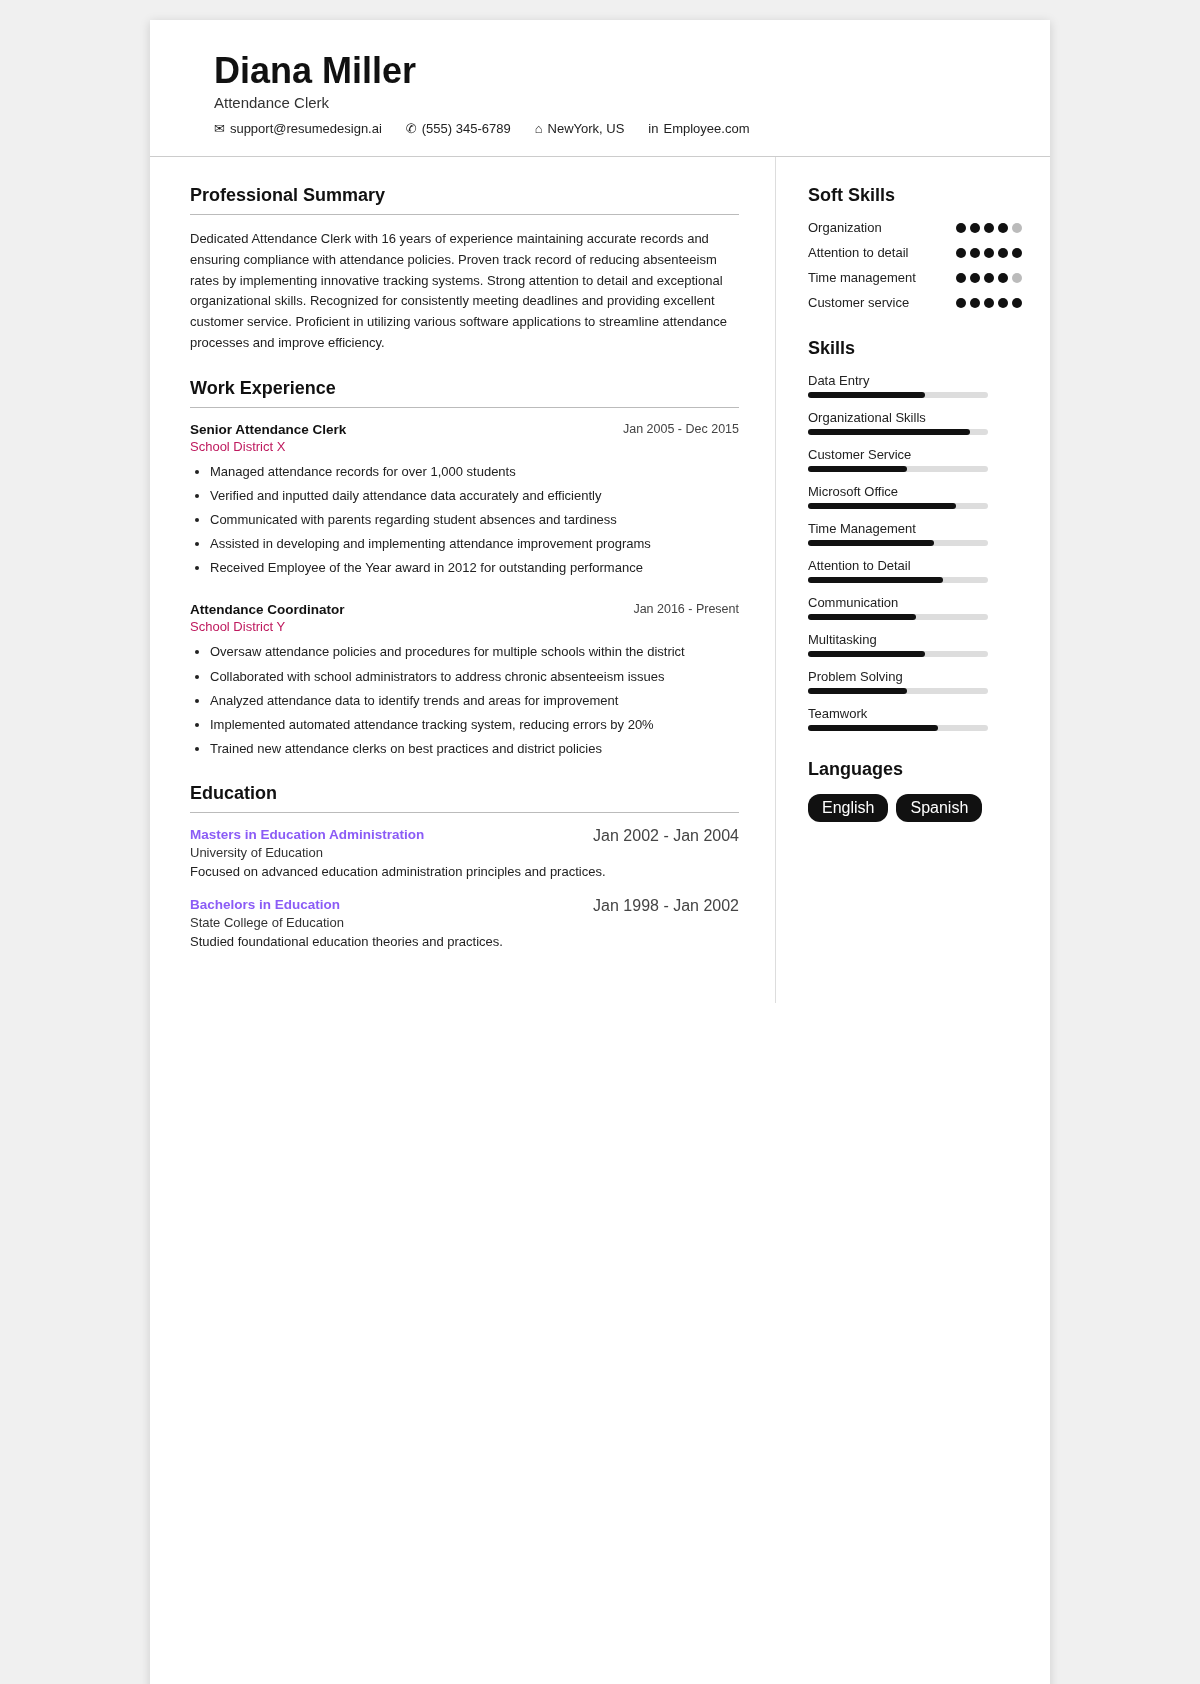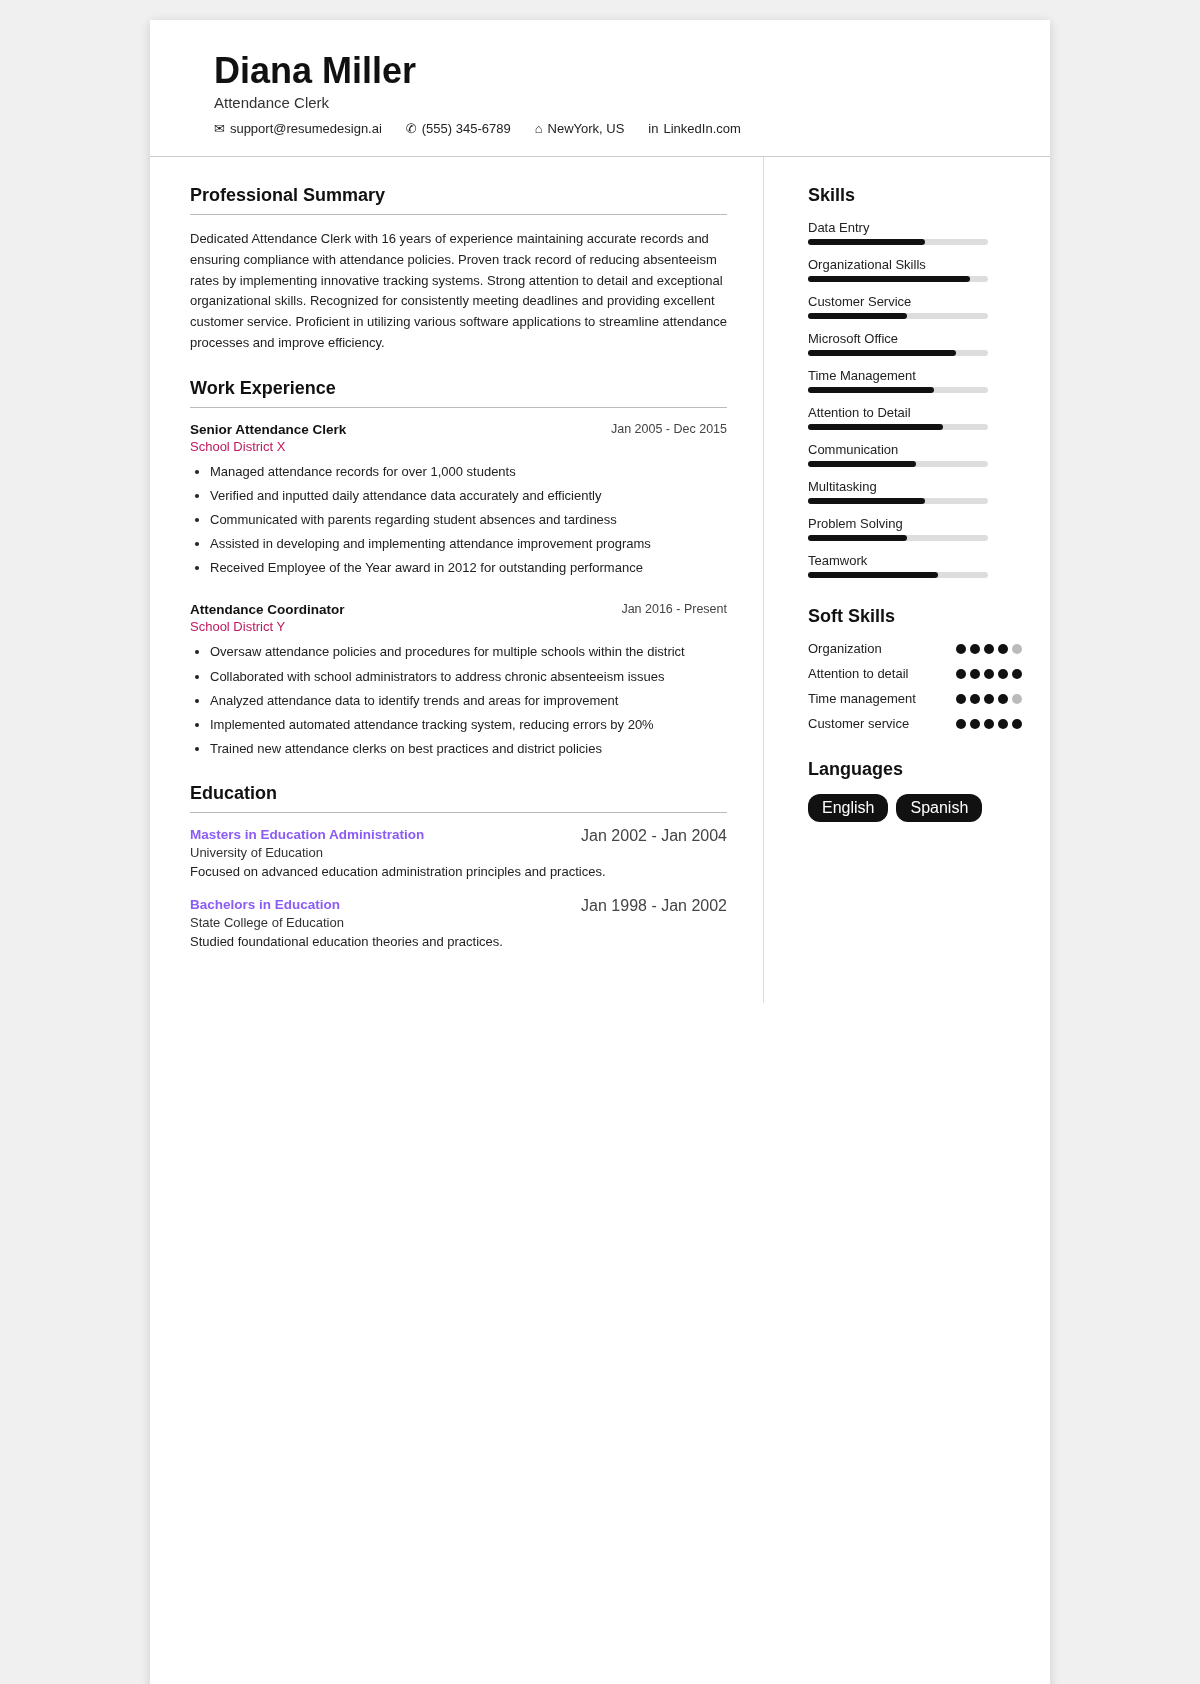"LinkedIn.com" span { text: LinkedIn.com -> Employee.com }
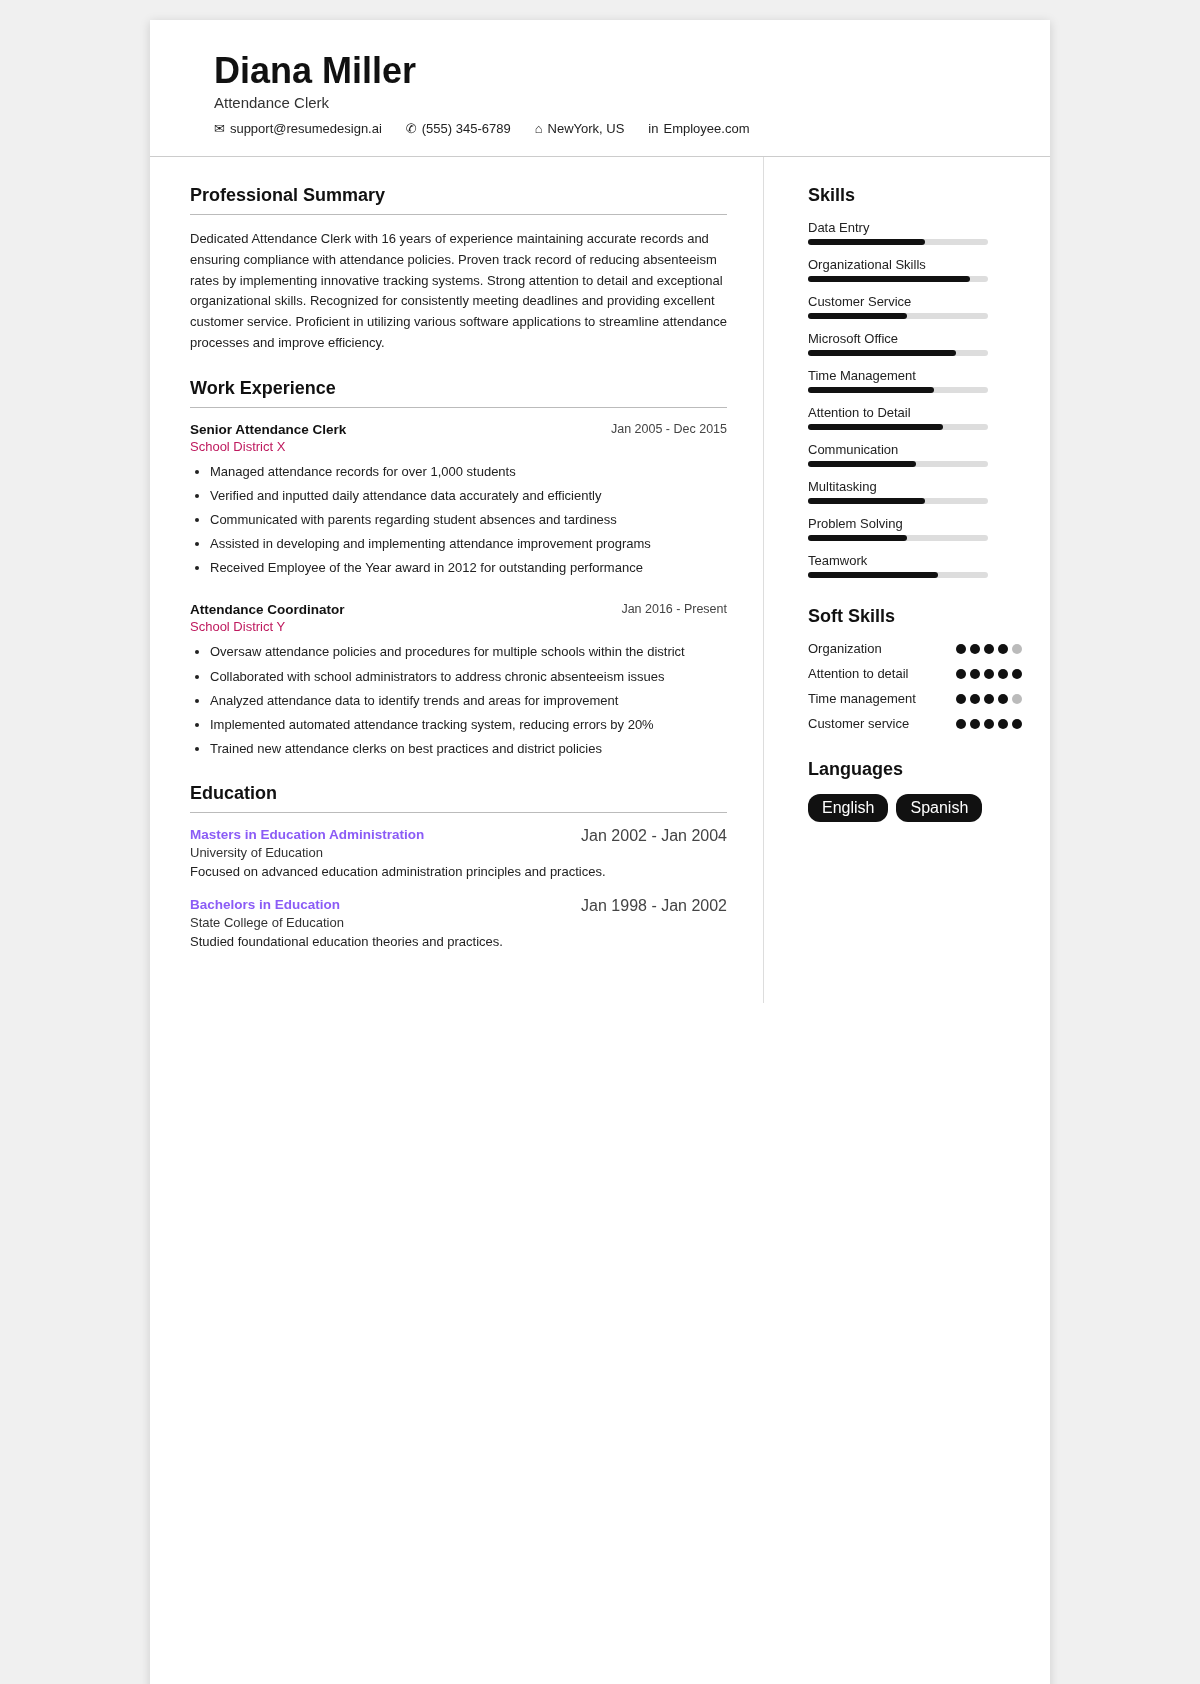"Professional Summary" .body-layout { gap: 16px -> 4px }
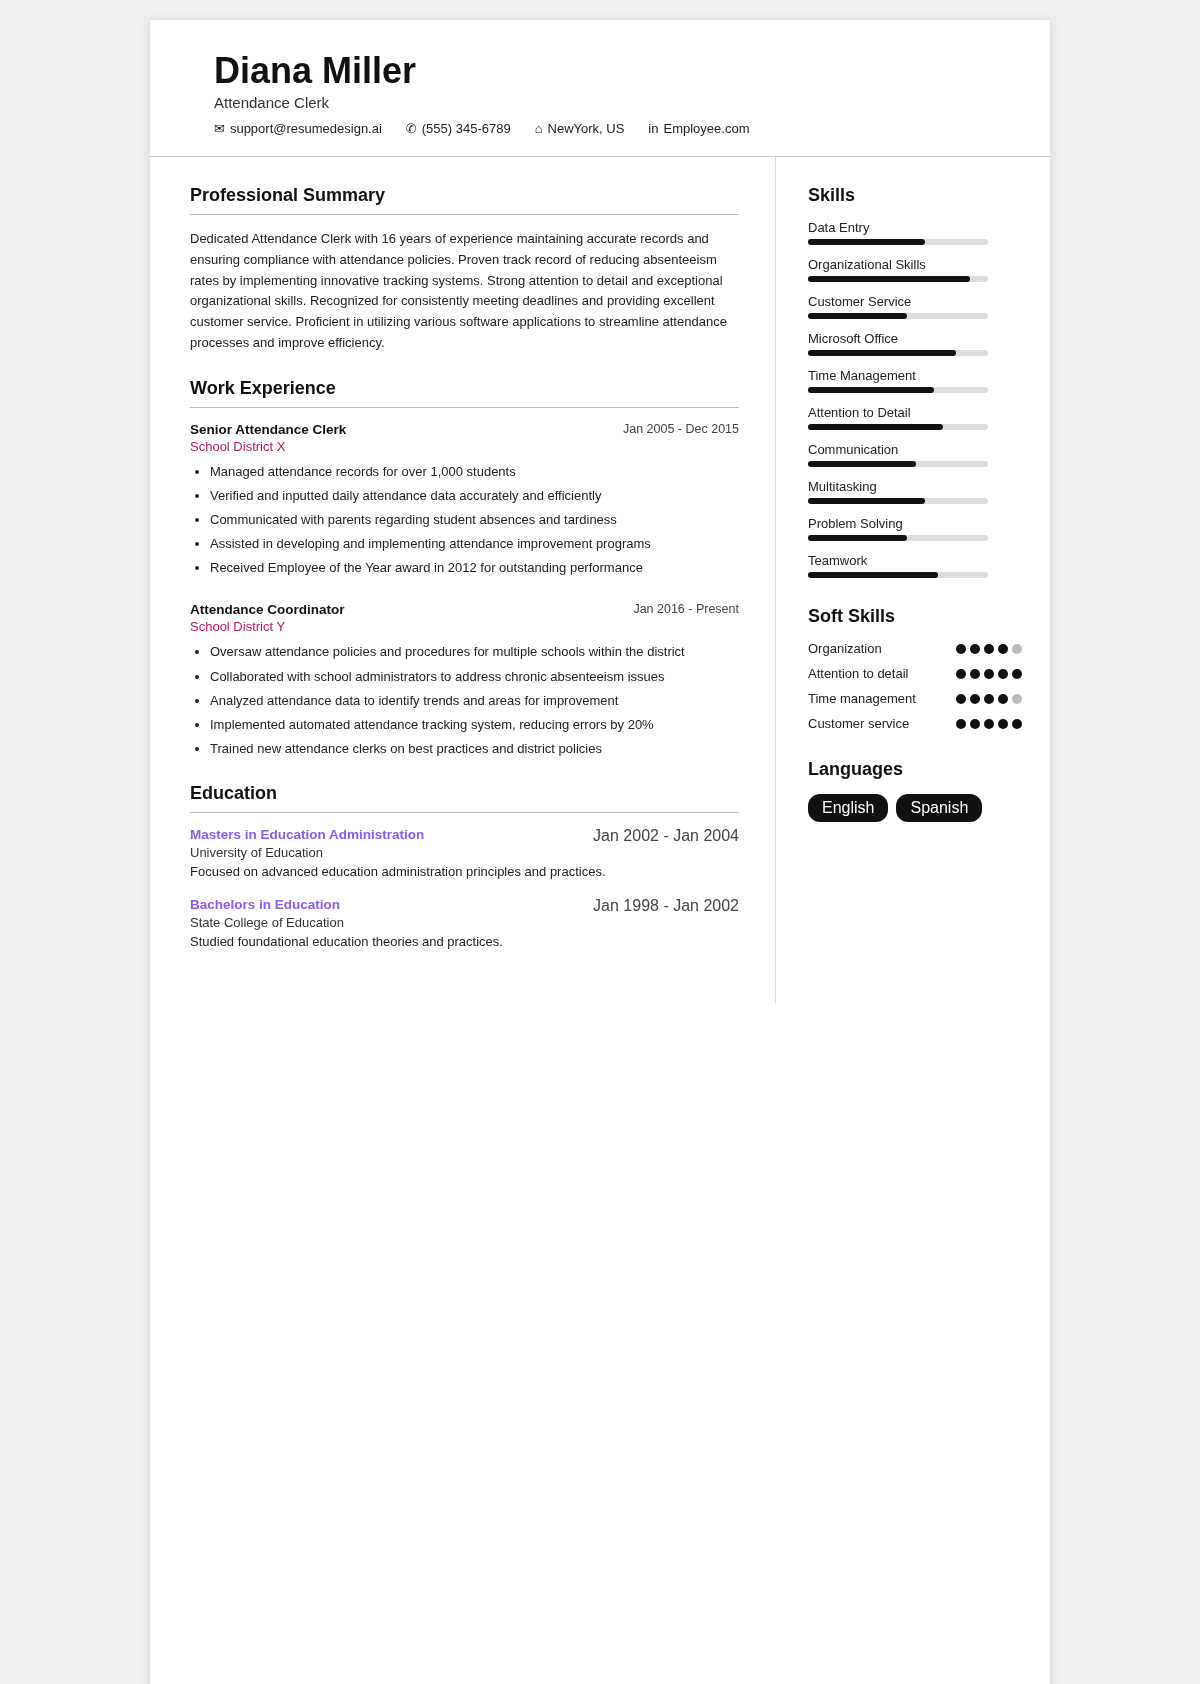"Skills" div.side-section { order: before "Soft Skills" -> after "Soft Skills" }
